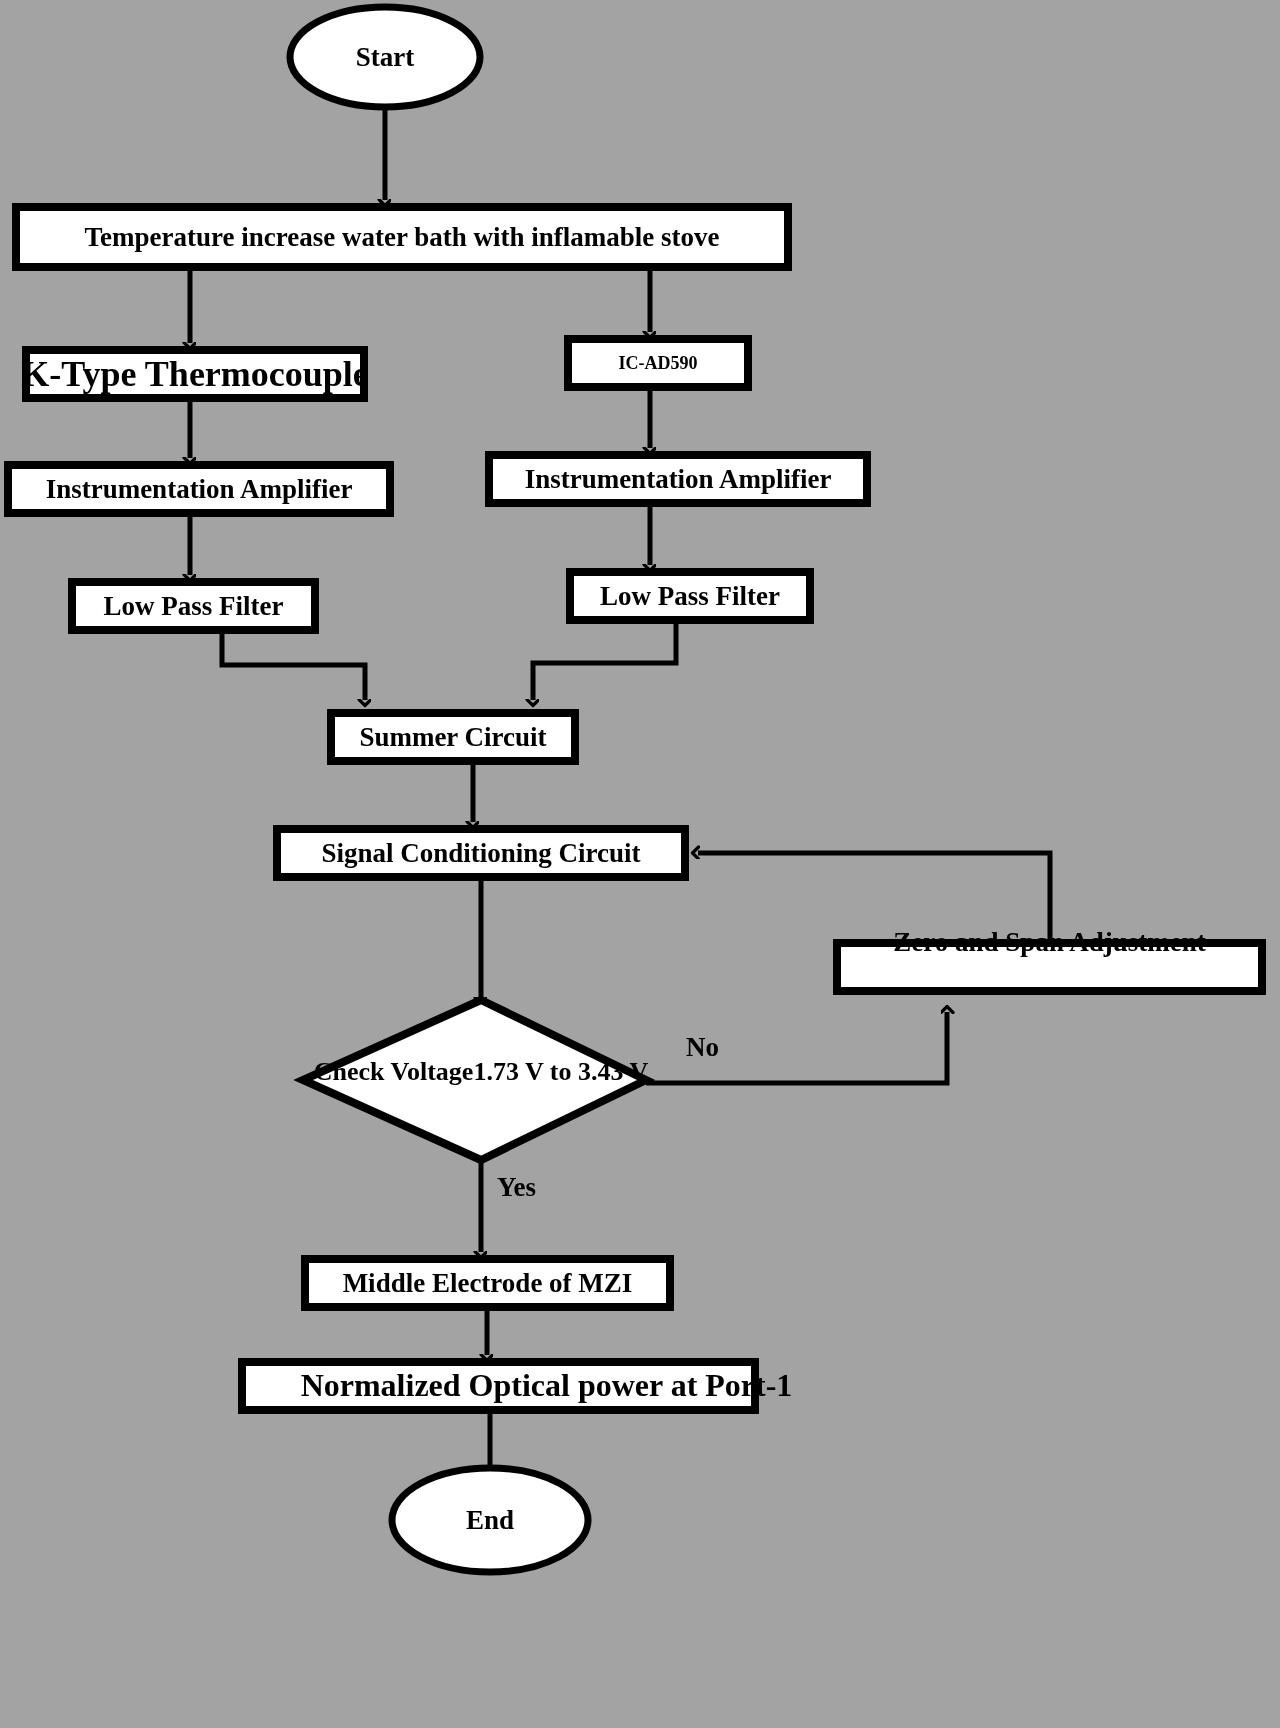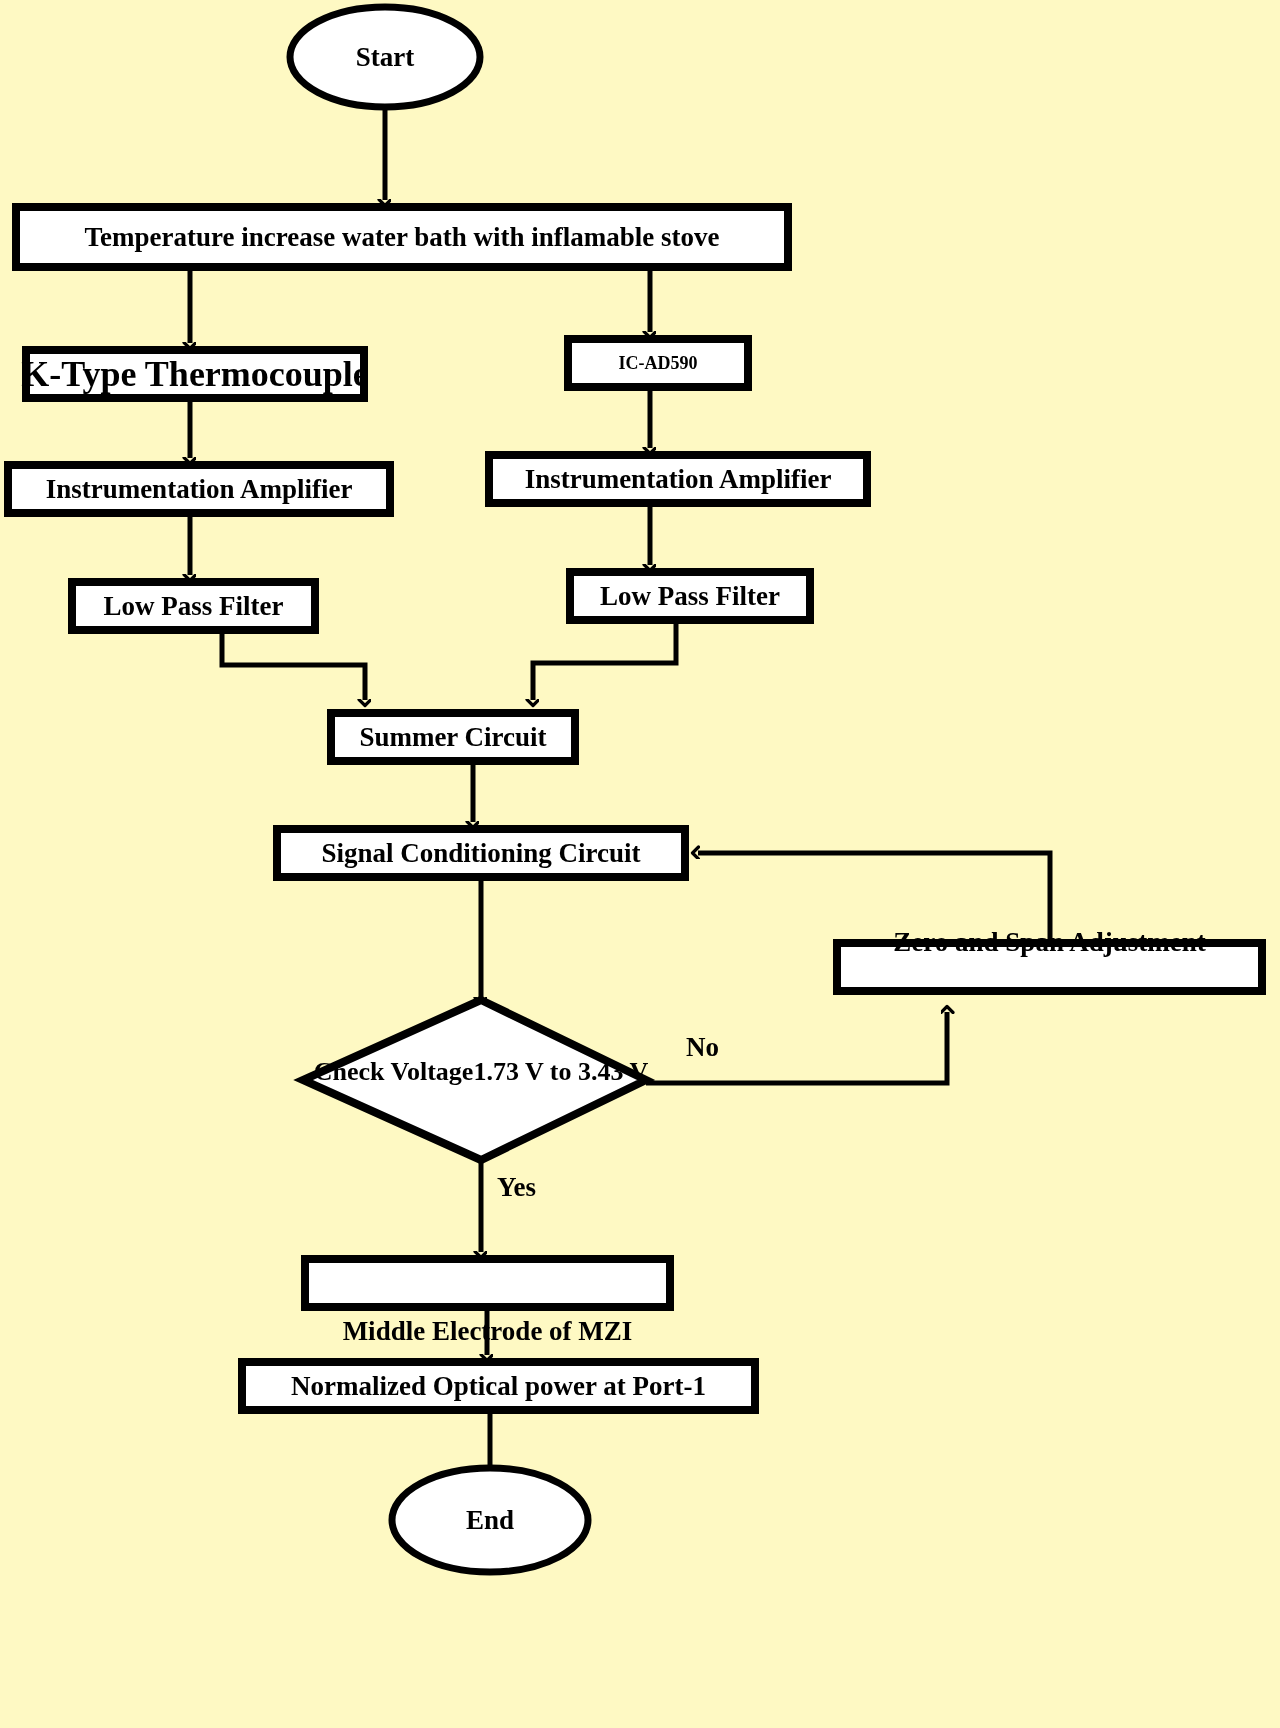"Start" #canvas { background: #fef9c3 -> #a3a3a3 }
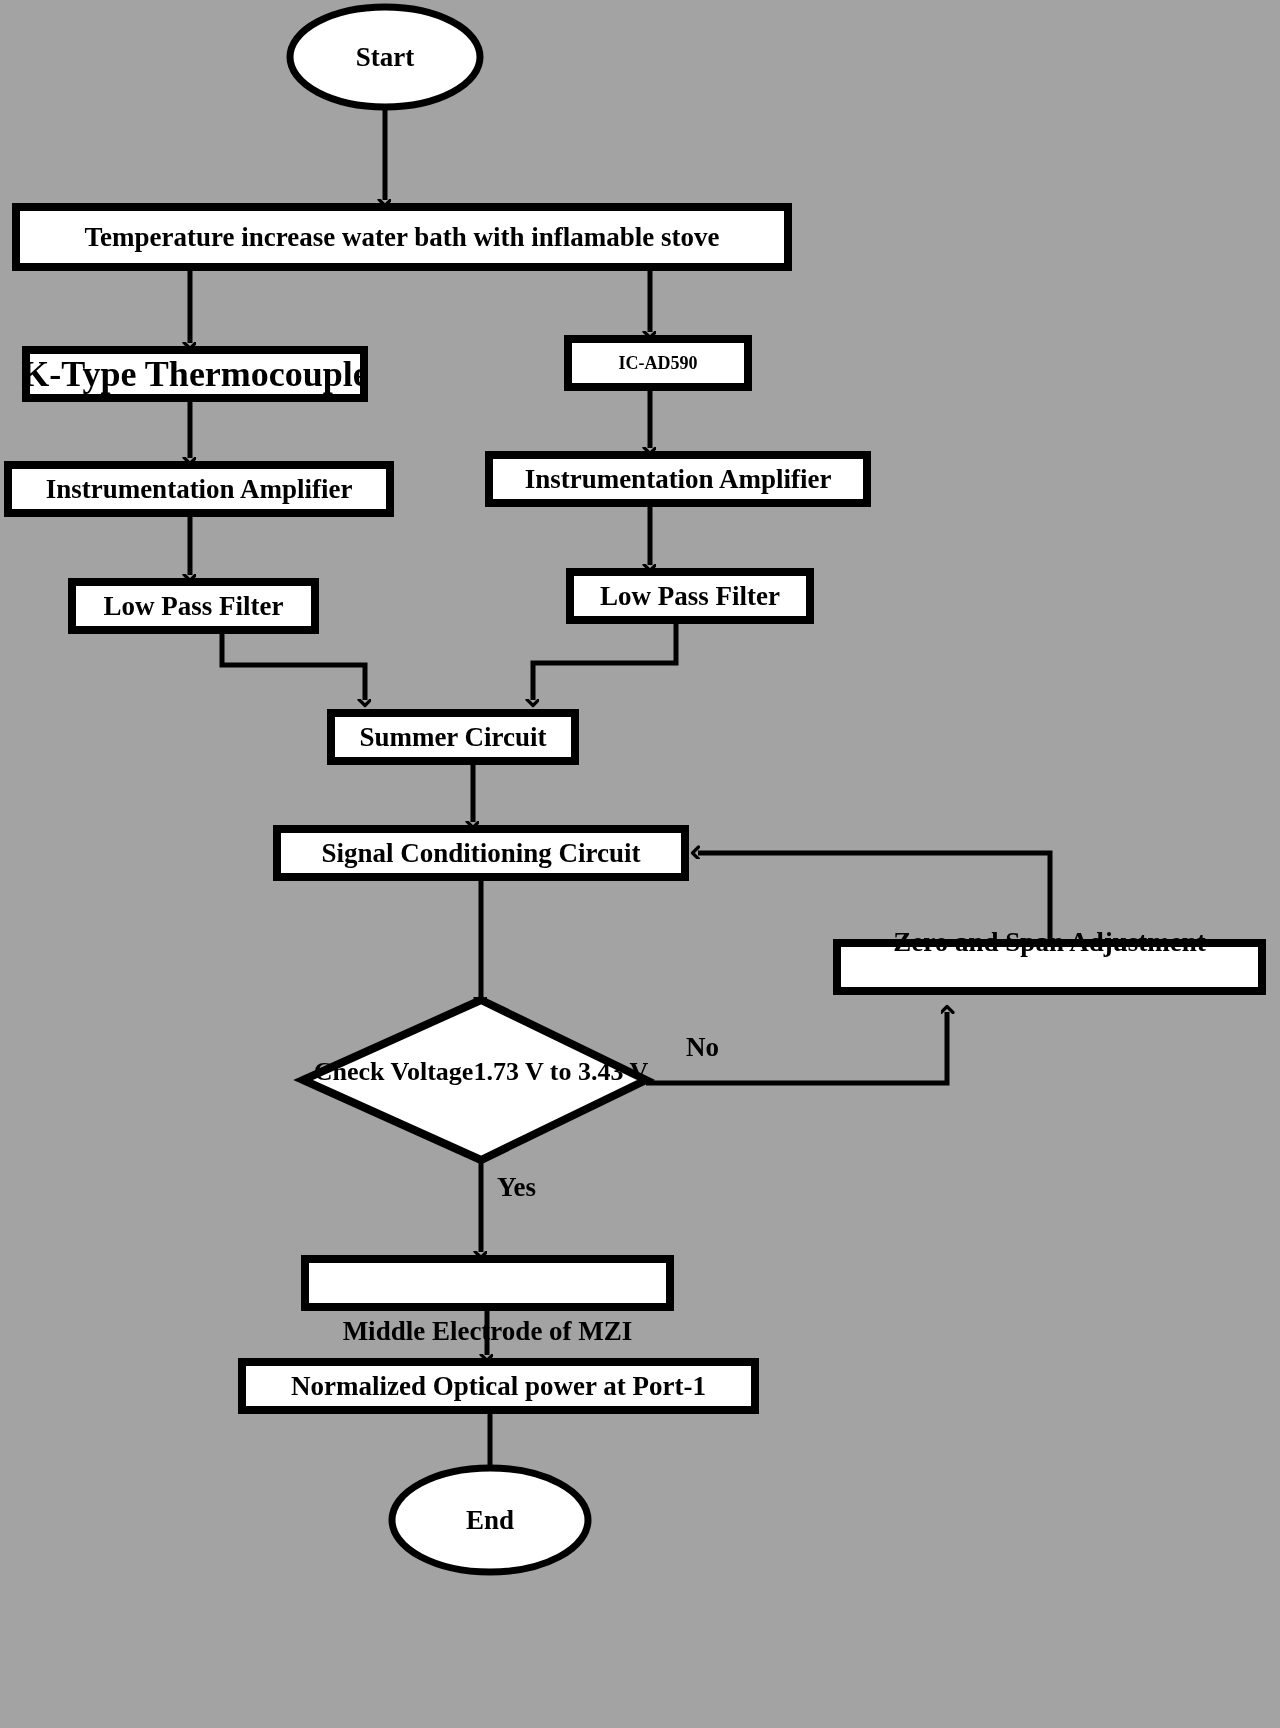"Middle Electrode of MZI" div.node-label { margin-top: 48px -> none }
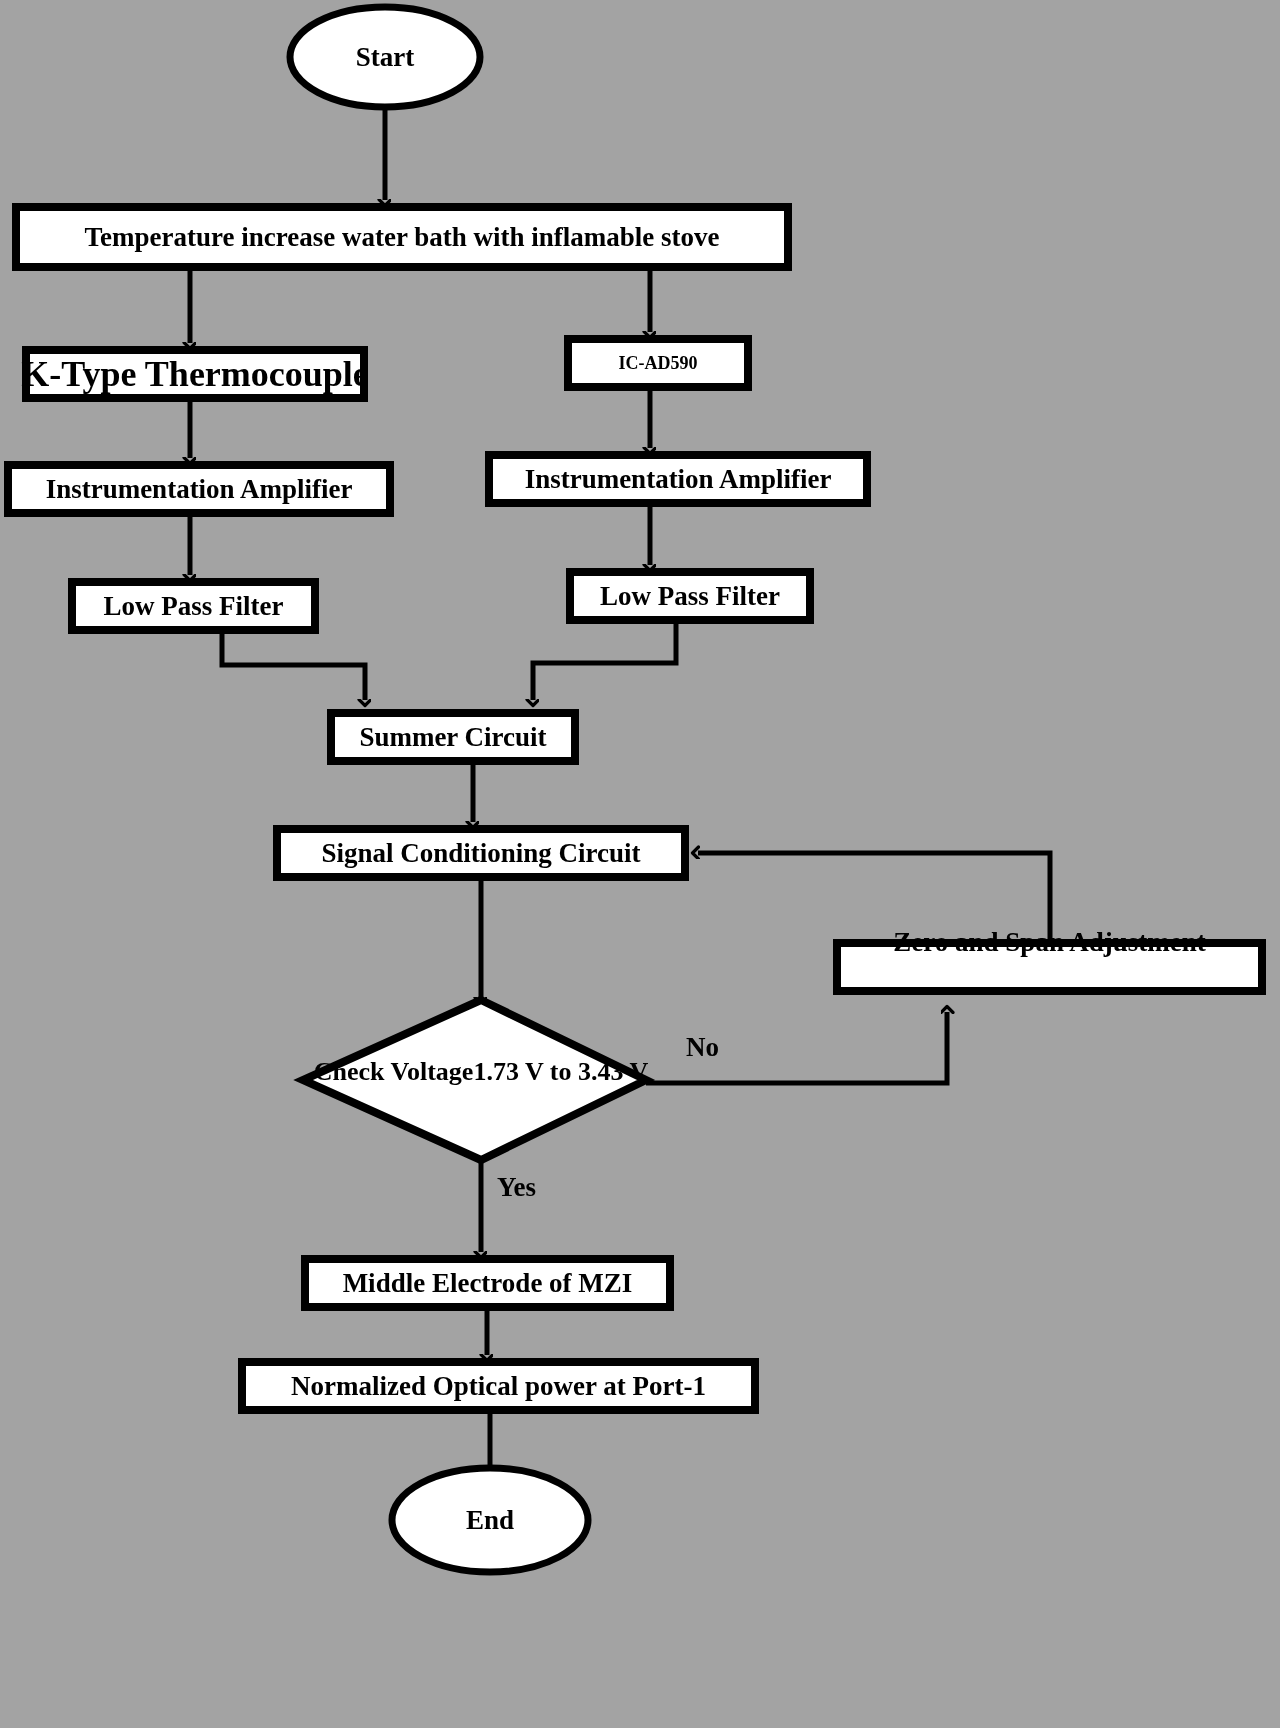"Normalized Optical power at Port-1" div.node-label { font-size: 27px -> 32px; padding-left: none -> 48px }
